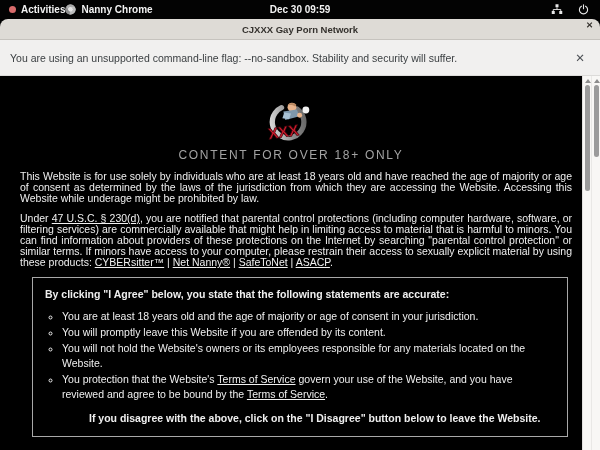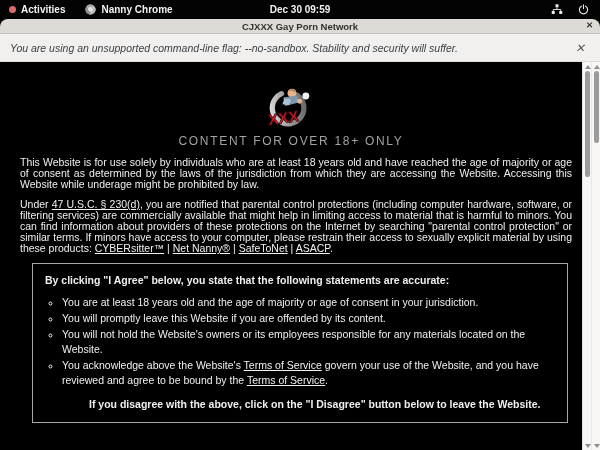"Activities" .topbar-left { gap: 20px -> none }
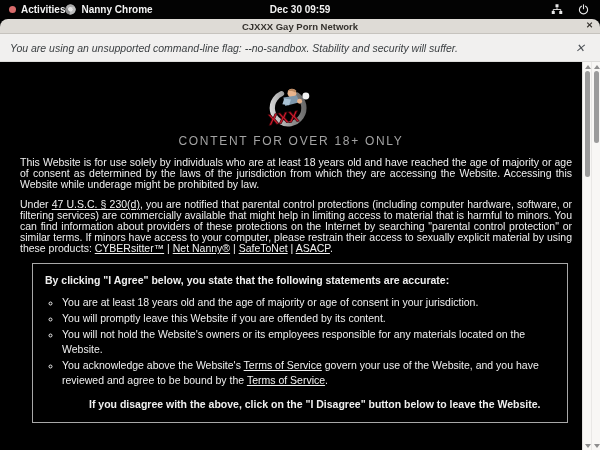"CJXXX Gay Porn Network" .titlebar { height: 15px -> 21px }
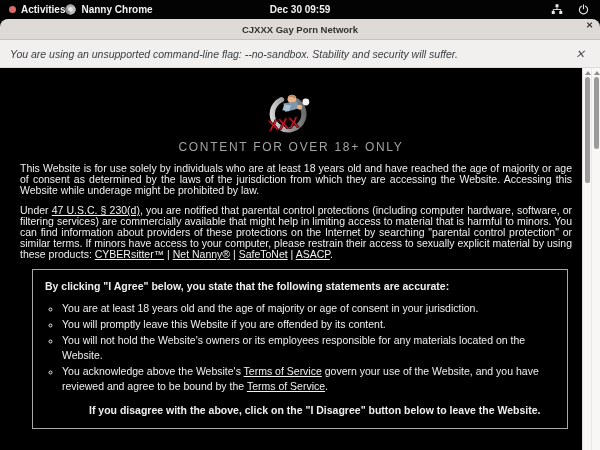"You are using an unsupported" .infobar { font-style: italic -> none; height: 28px -> 36px }
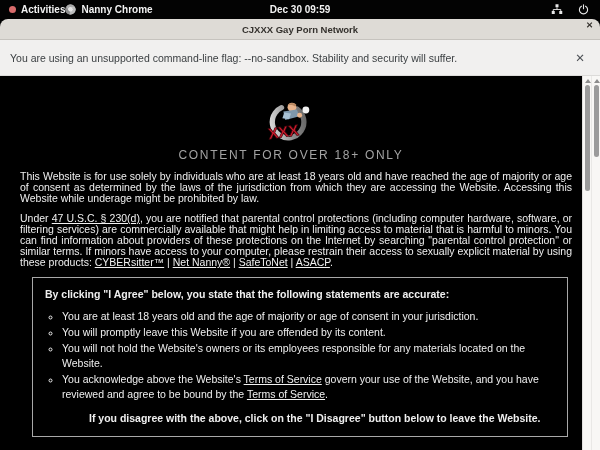"You acknowledge above the Website's" span { text: acknowledge above -> protection that }
